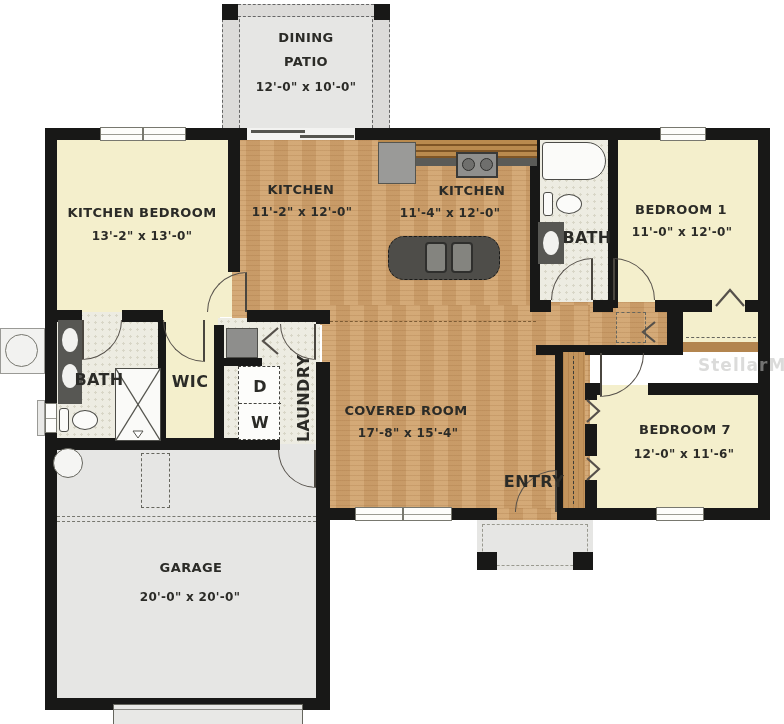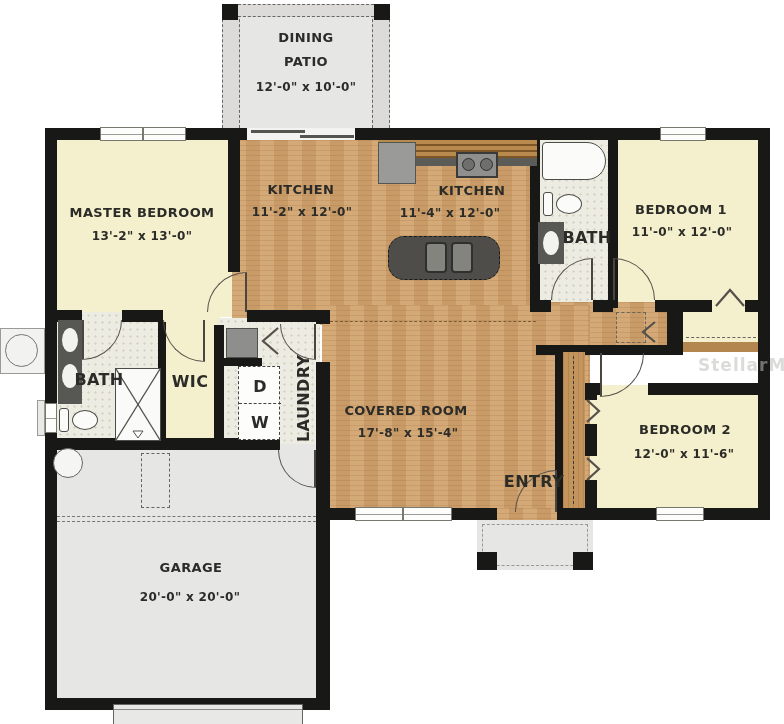"MASTER BEDROOM" div.label { text: MASTER -> KITCHEN }
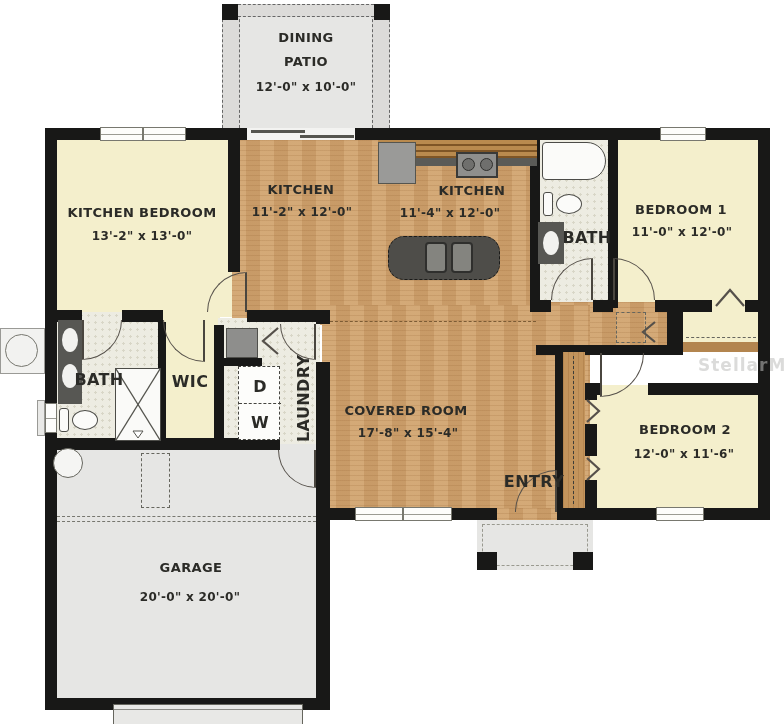"BEDROOM 2" div.label { text: 2 -> 7 }
